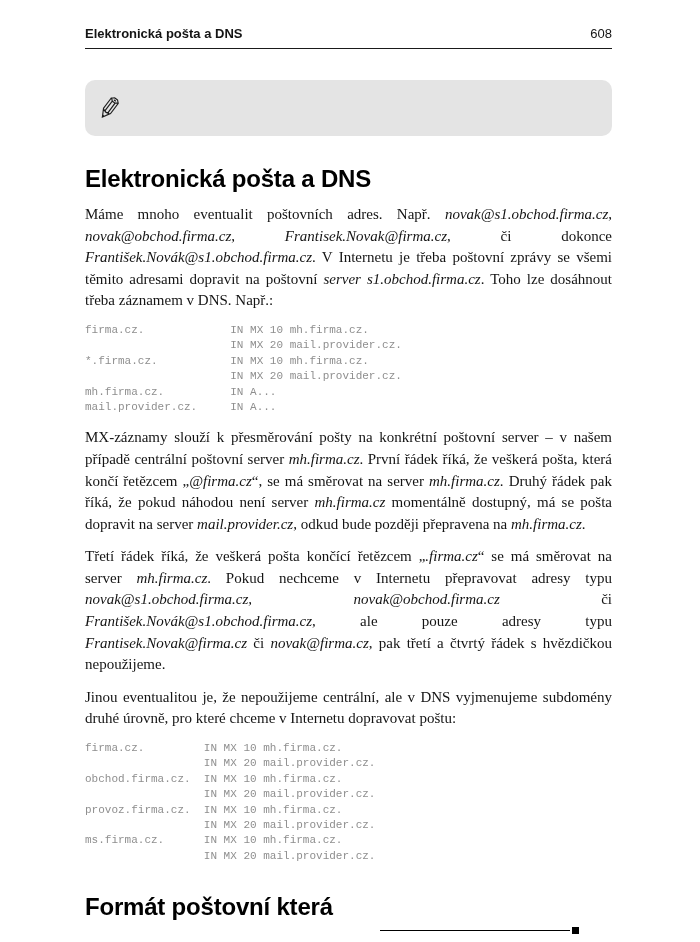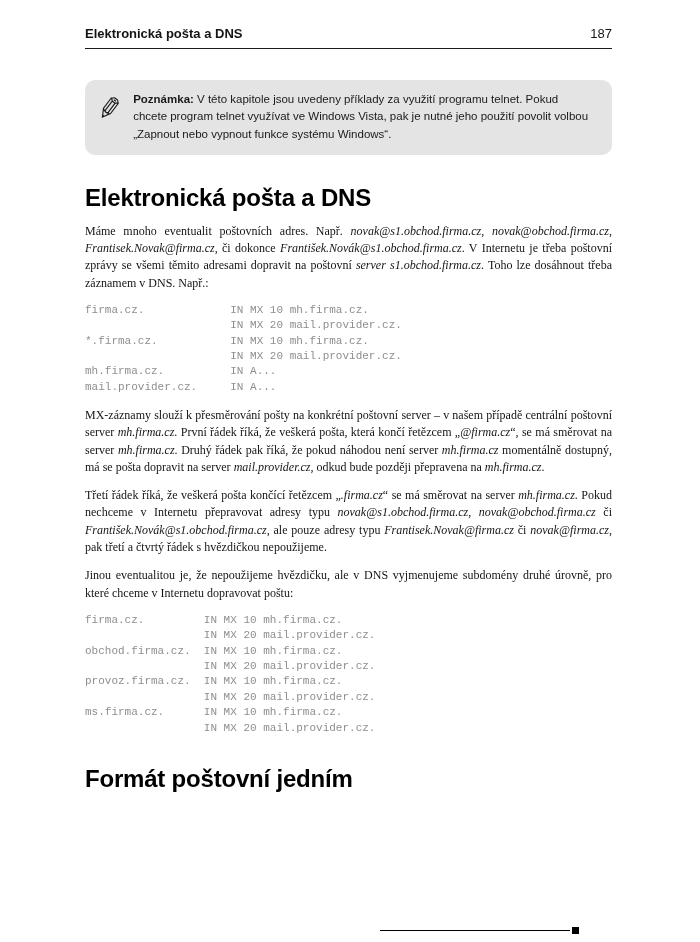"187" span.head-num { text: 187 -> 608 }
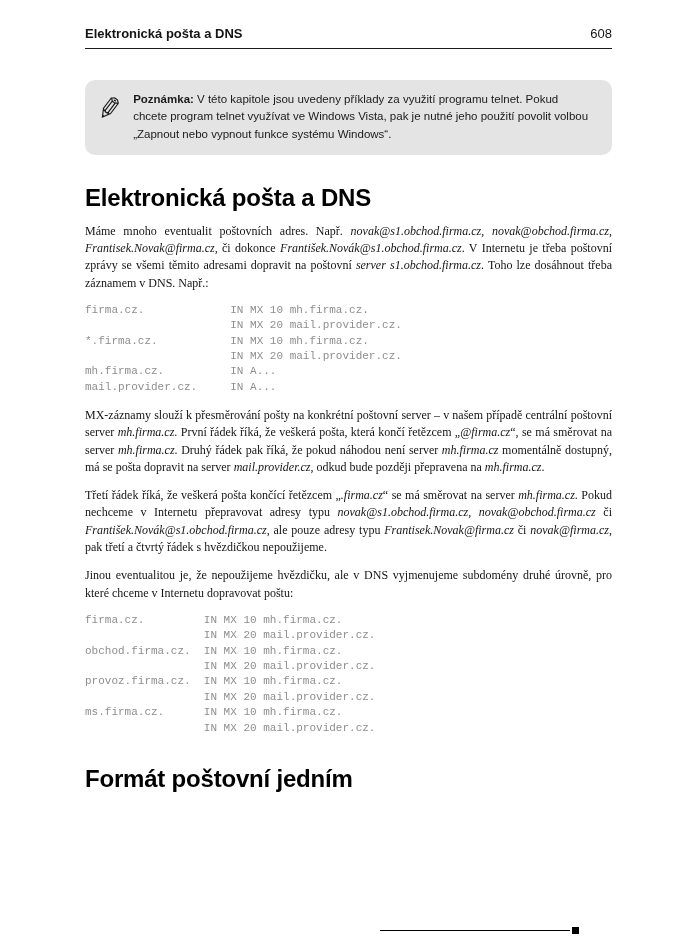"Poznámka: V této kapitole jsou" p.note-text { html: <p><b>Poznámka:</b><span> V této kapitole jsou uvedeny příklady za využití programu telnet. Pokud chcete program telnet využívat ve Windows Vista, pak je nutné jeho použití povolit volbou „Zapnout nebo vypnout funkce systému Windows“.</span></p> -> none }
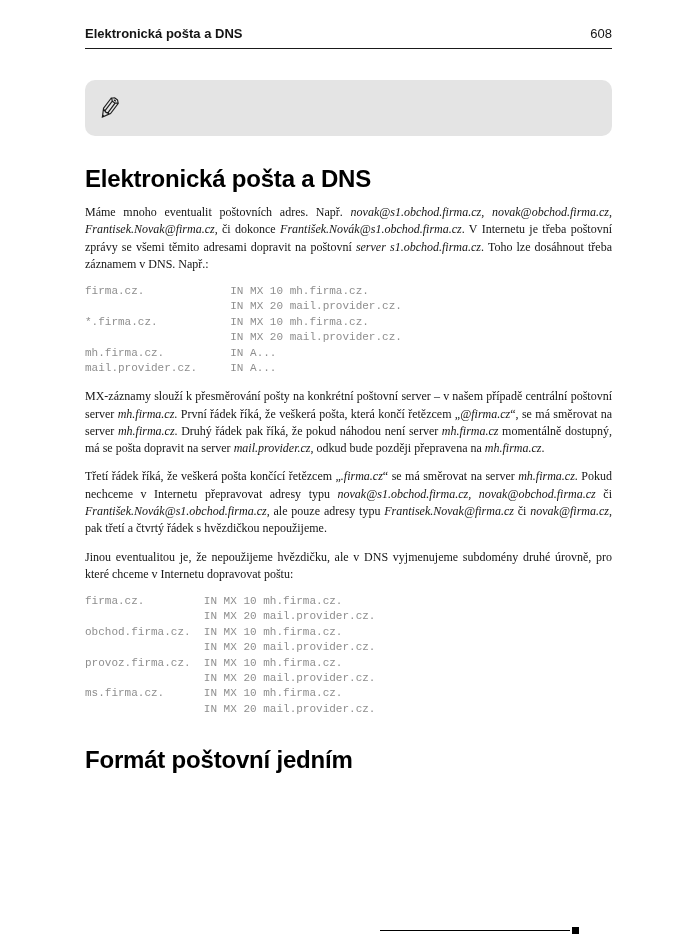"Máme mnoho eventualit poštovních adres." .body { font-size: 12px -> 15px }
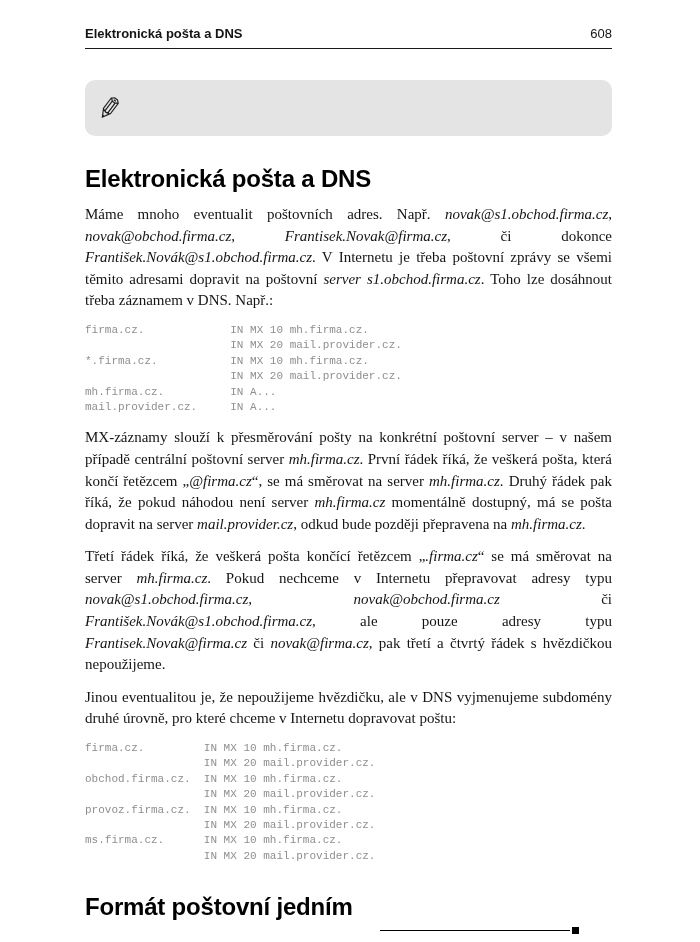"Jinou eventualitou je, že nepoužijeme" span { text: hvězdičku -> centrální }
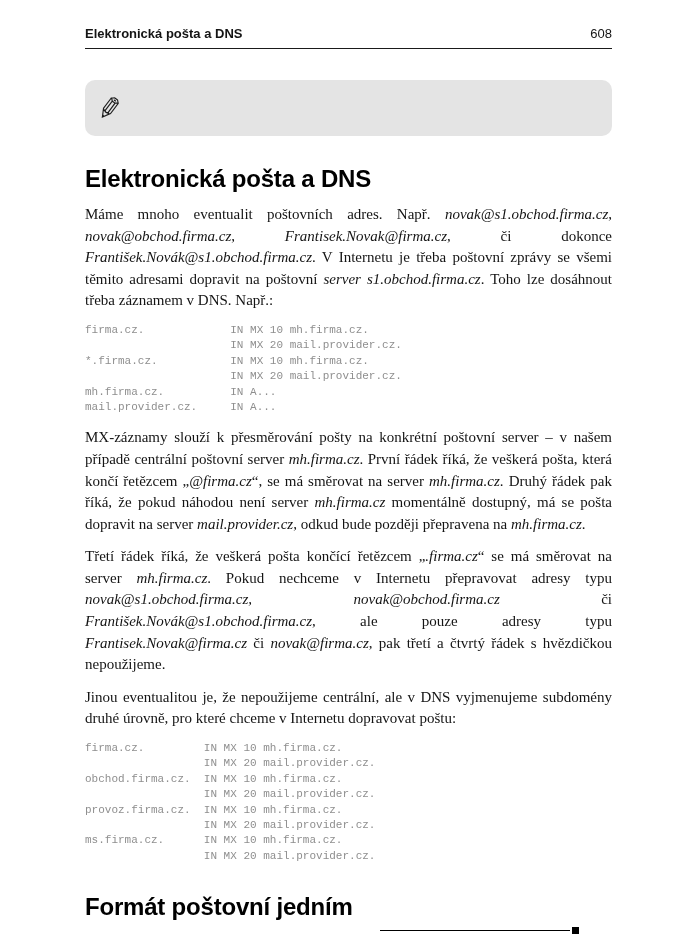"Formát poštovní jedním" h1 { text: jedním -> která }
